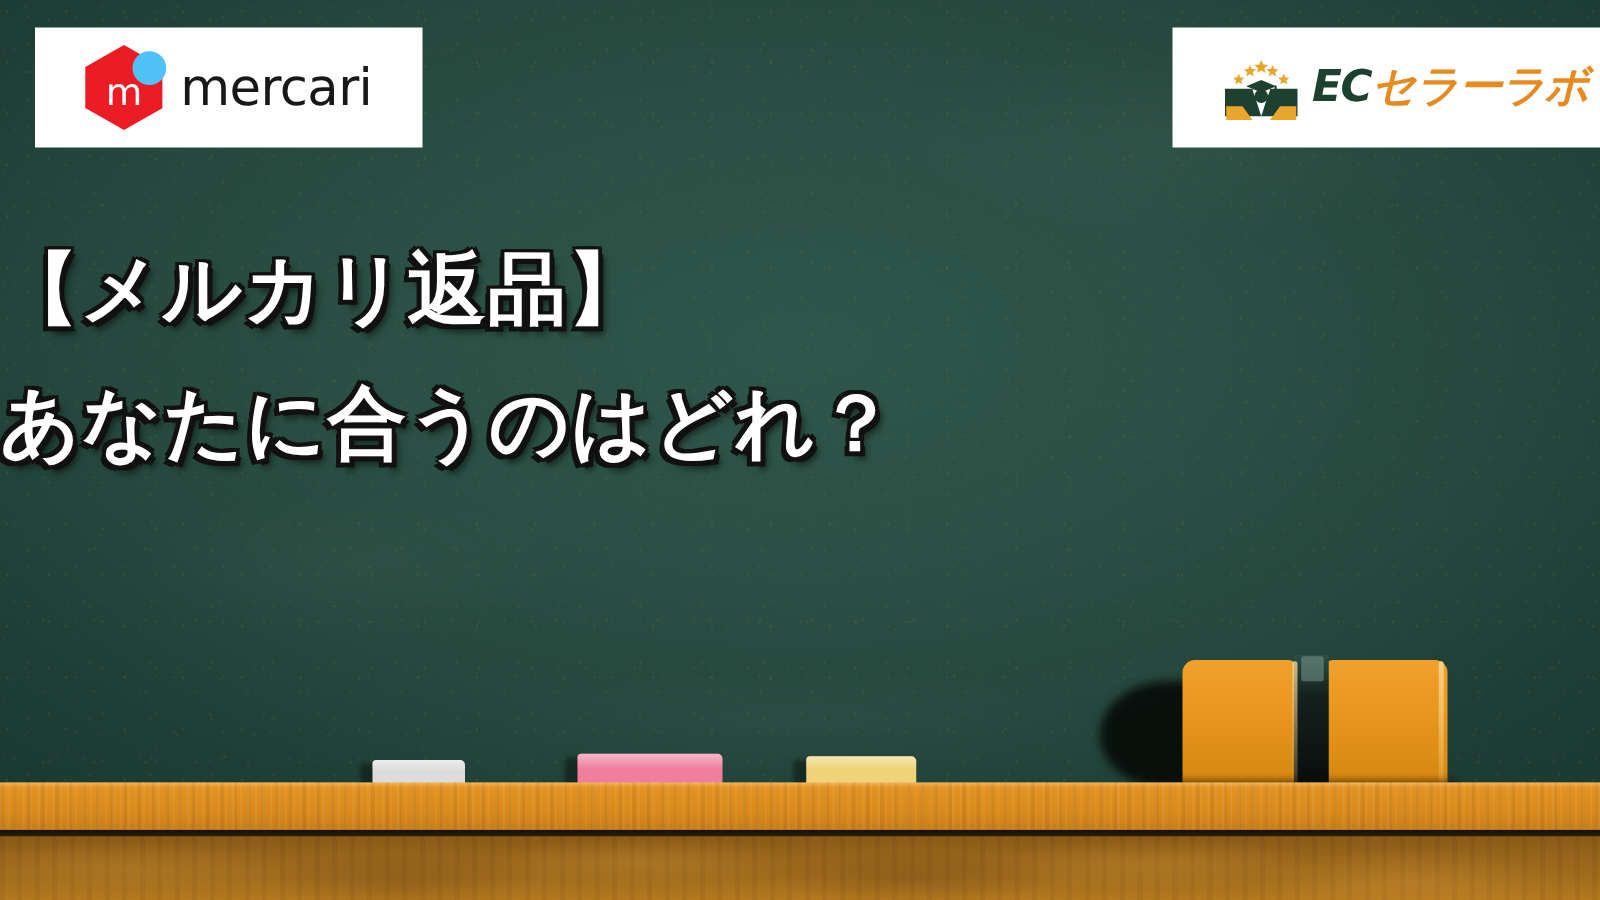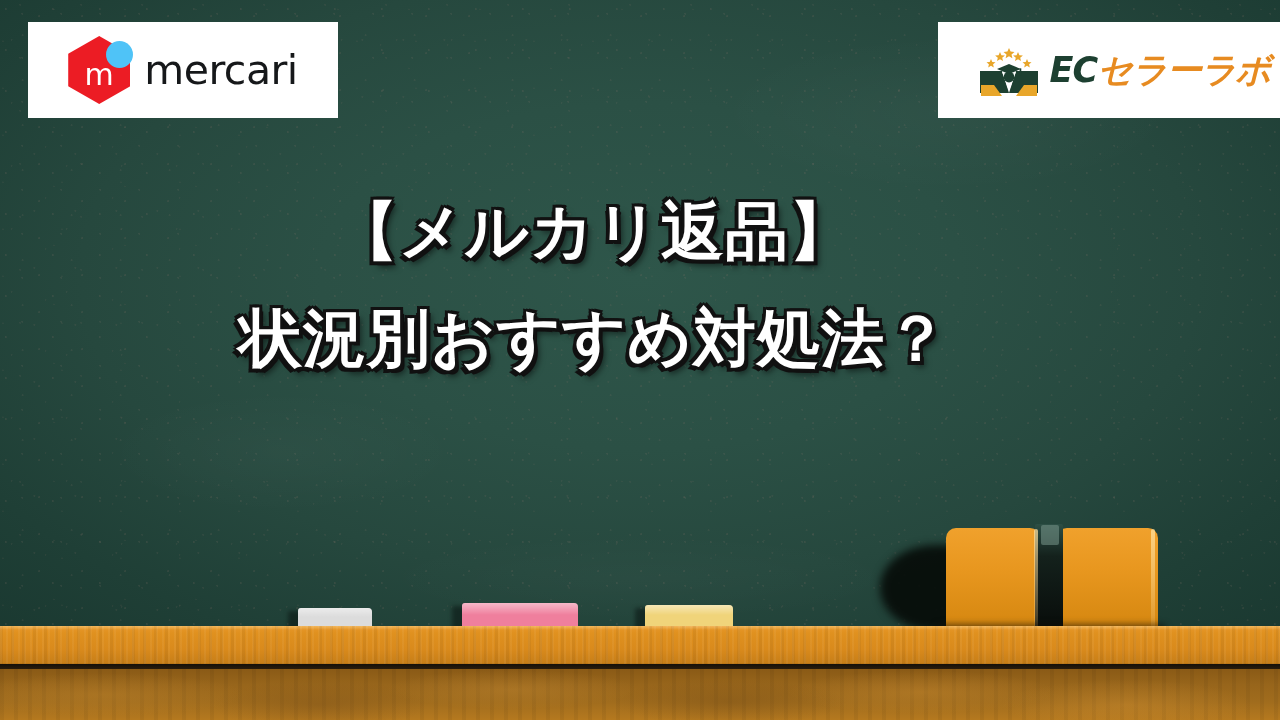"【メルカリ返品】" #title-block { text-align: center -> none }
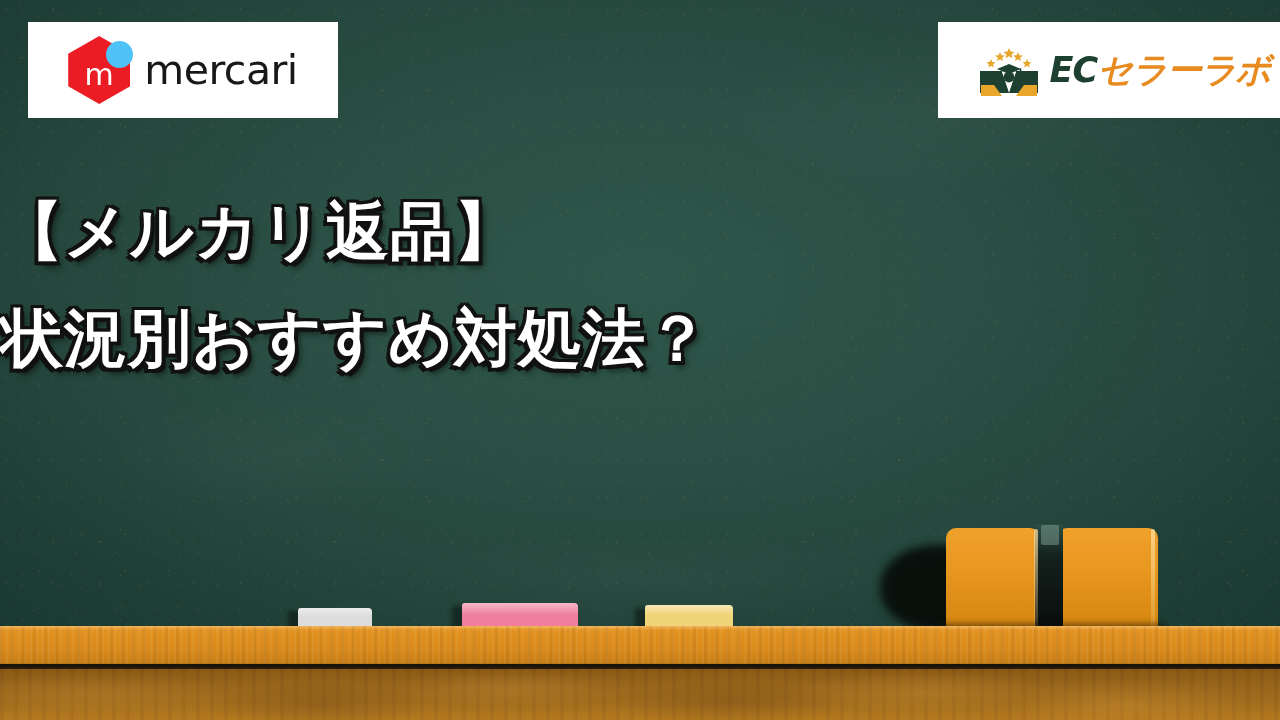"状況別おすすめ対処法？" div.title-line { text: 状況別おすすめ対処法 -> あなたに合うのはどれ }
